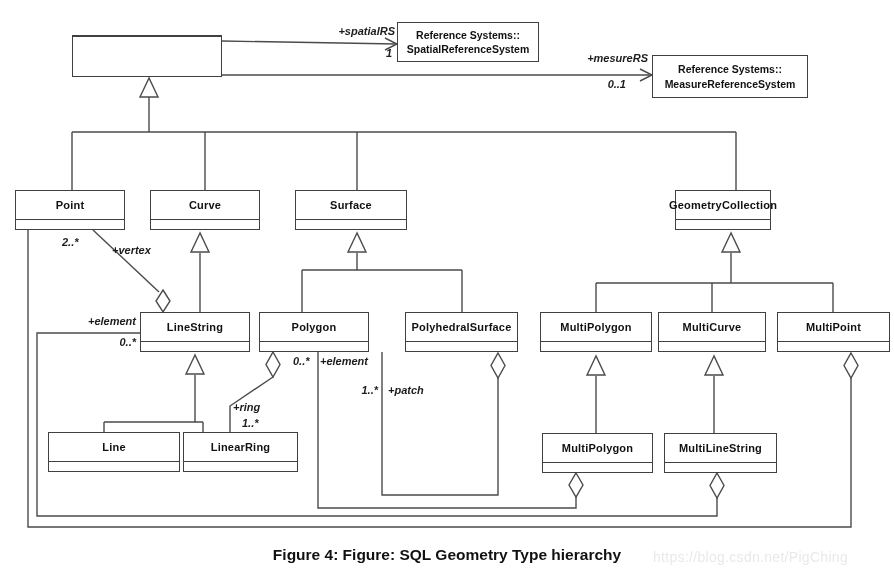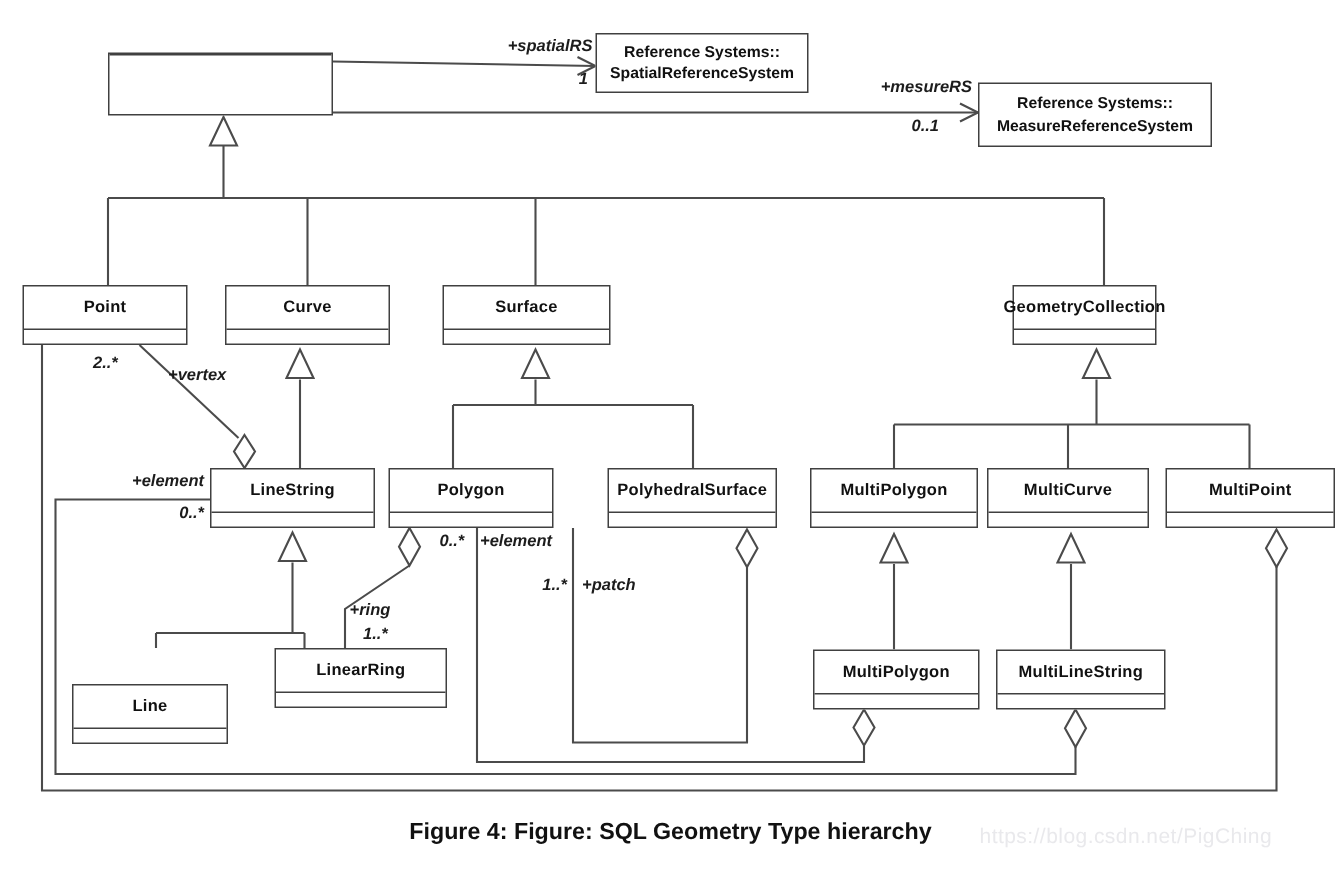"Line" div.cls { top: 456px -> 432px; width: 104px -> 132px }
